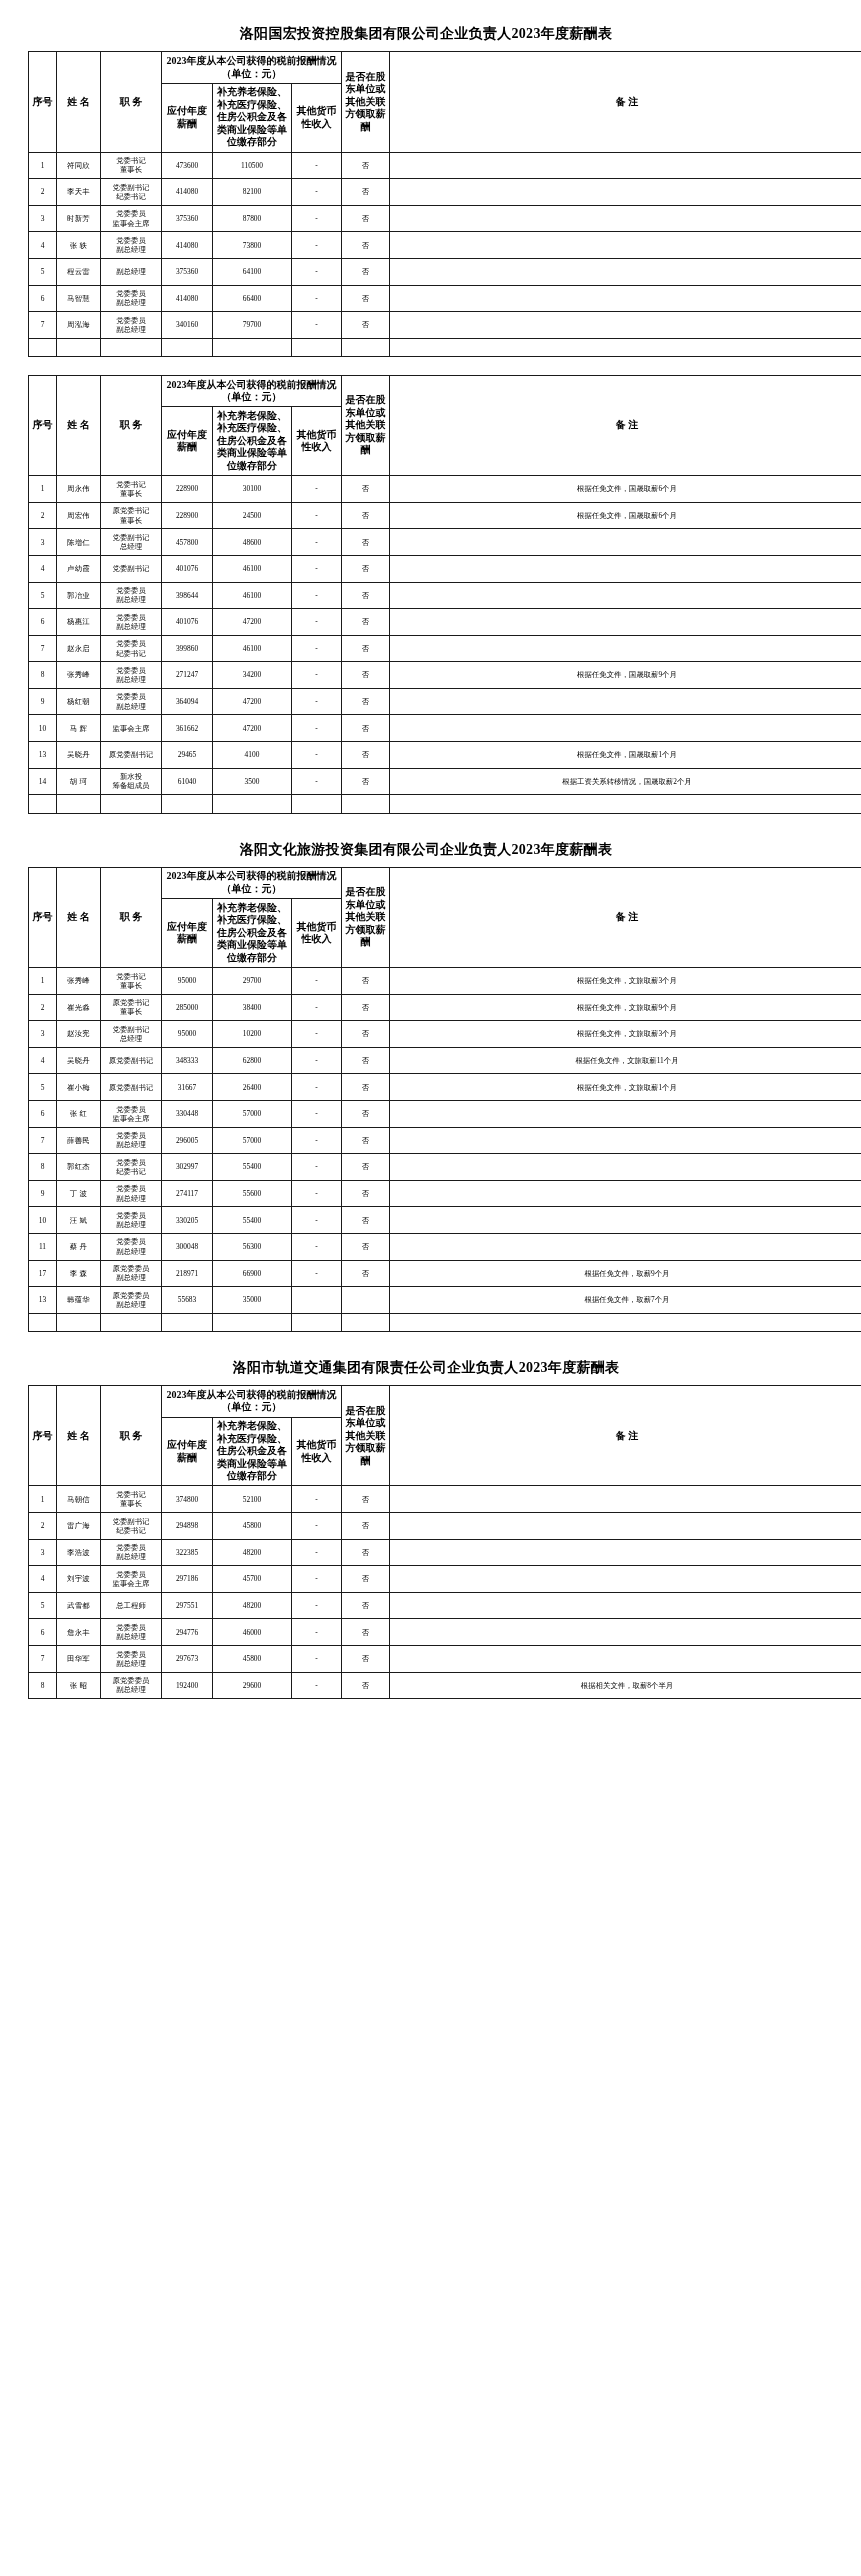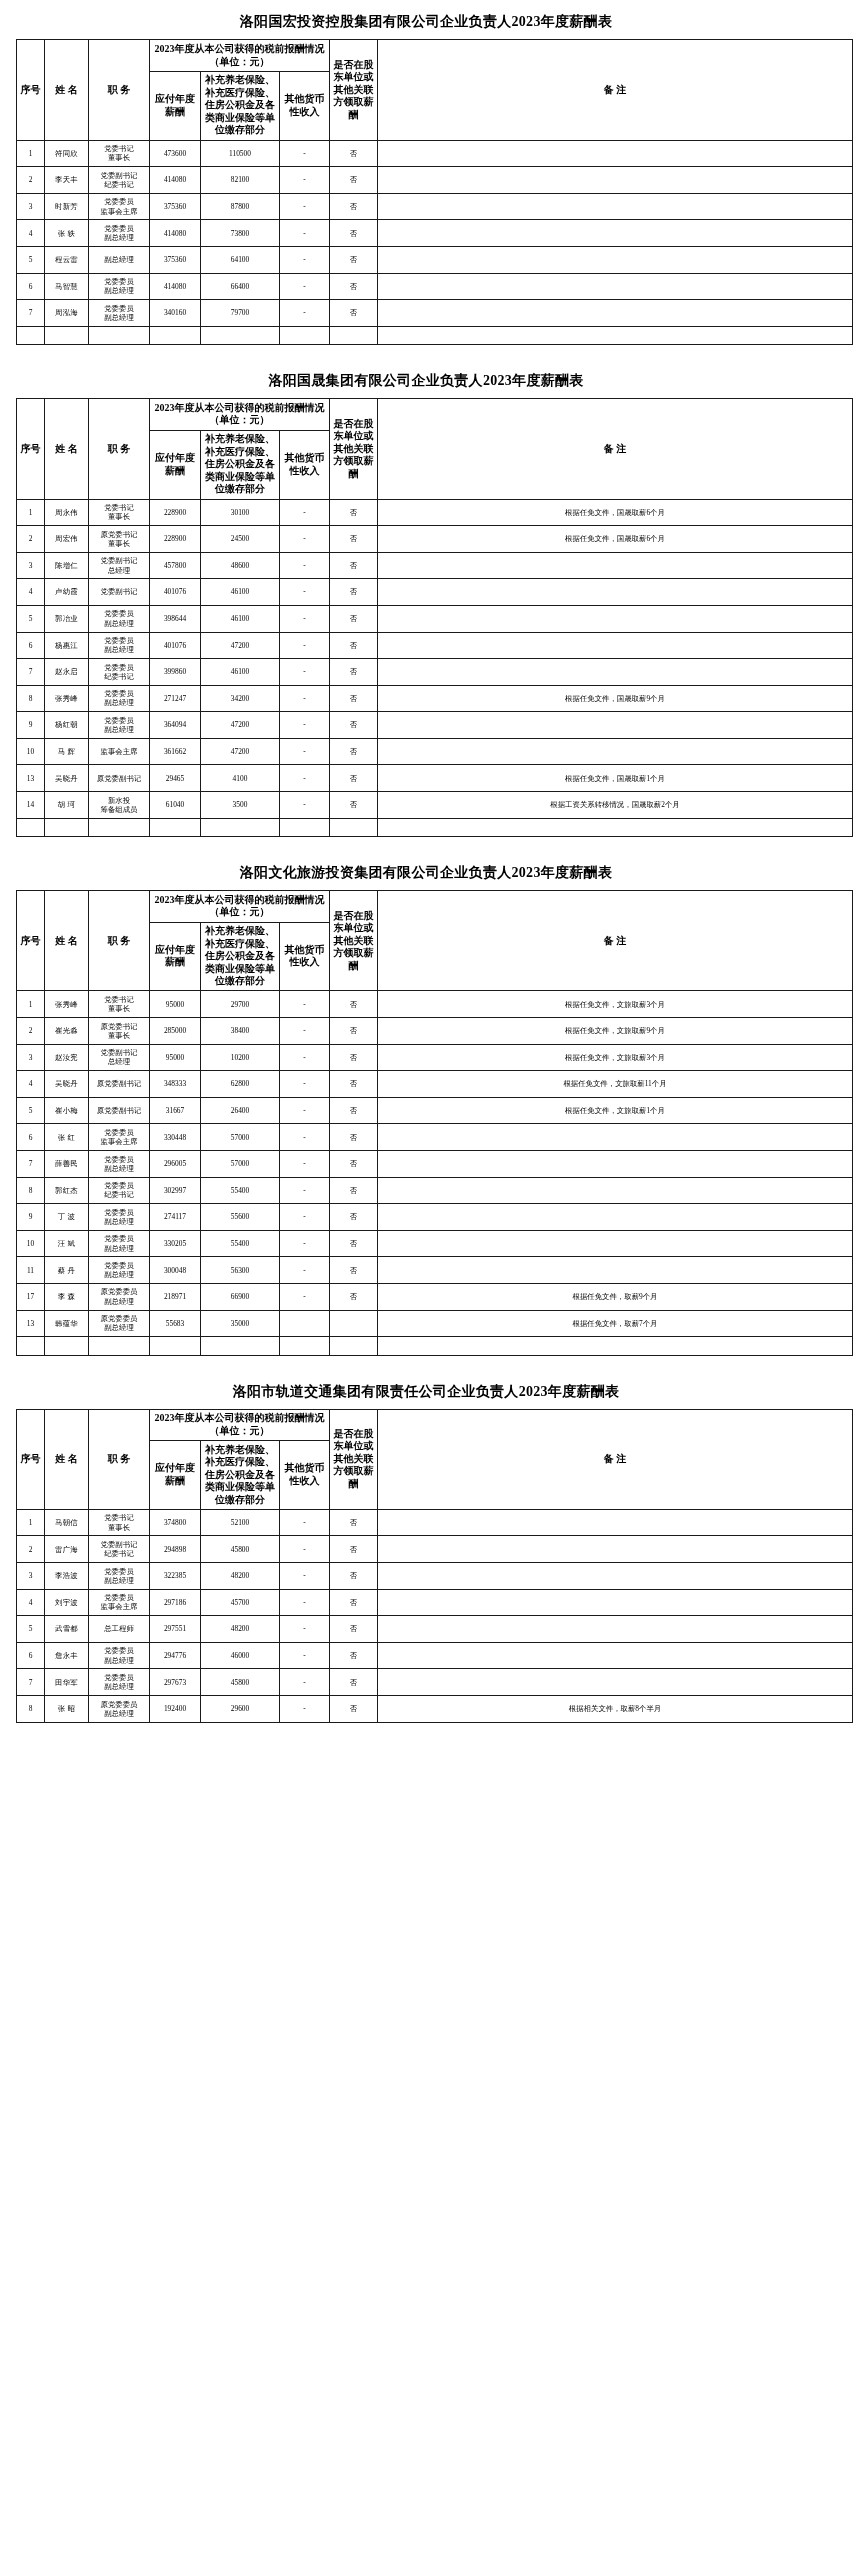"洛阳国宏投资控股集团有限公司企业负责人2023年度薪酬表" .page { padding: 4px -> 16px }
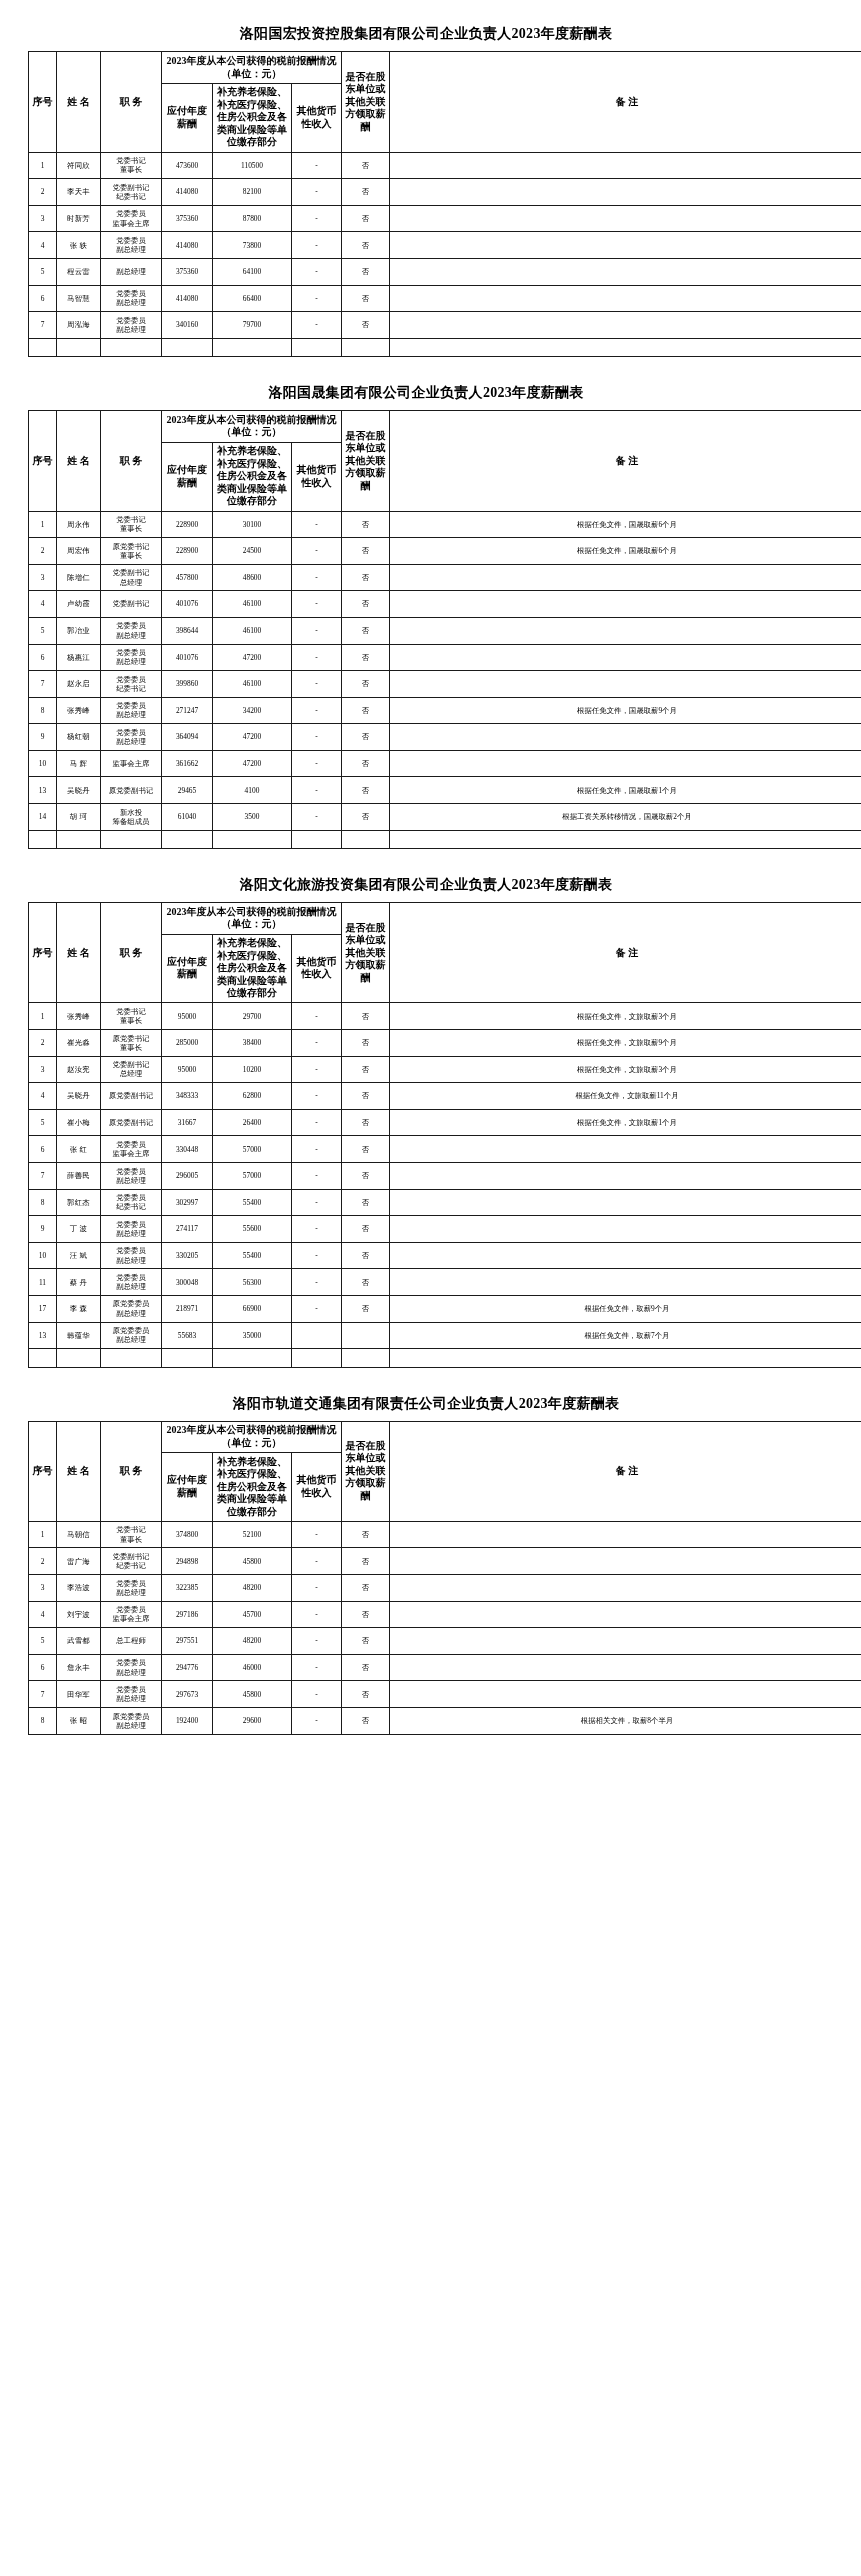"洛阳国晟集团有限公司企业负责人2023年度薪酬表" div.title-bar { html: <div>洛阳国晟集团有限公司企业负责人2023年度薪酬表</div> -> none }
